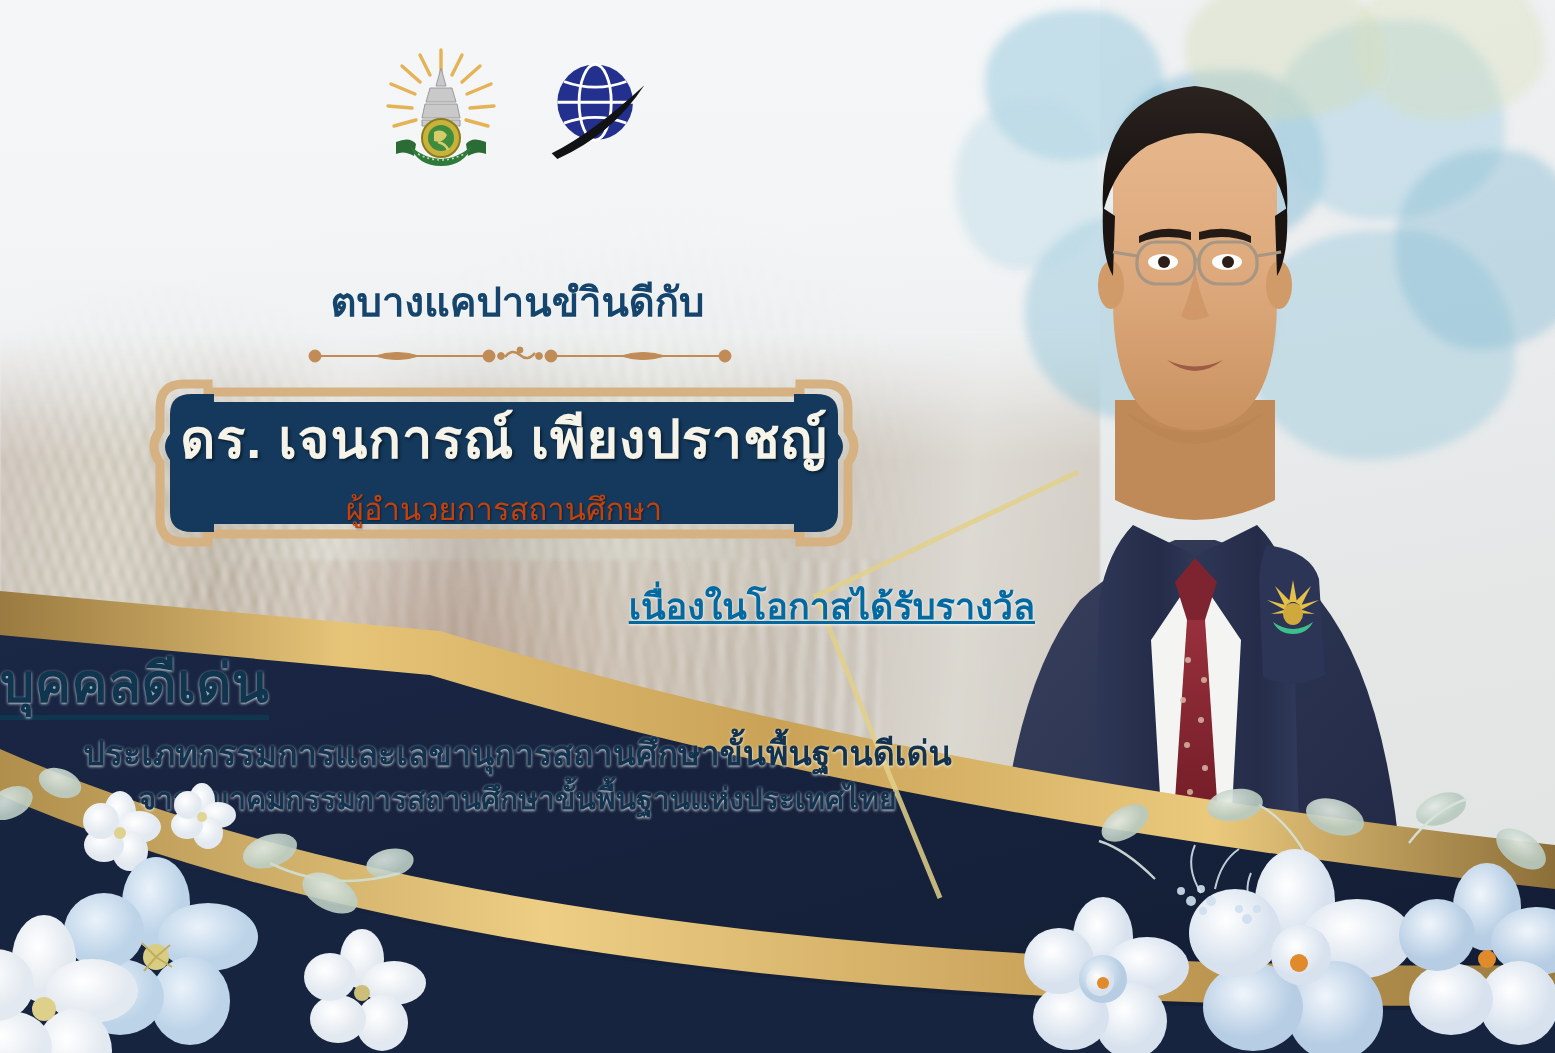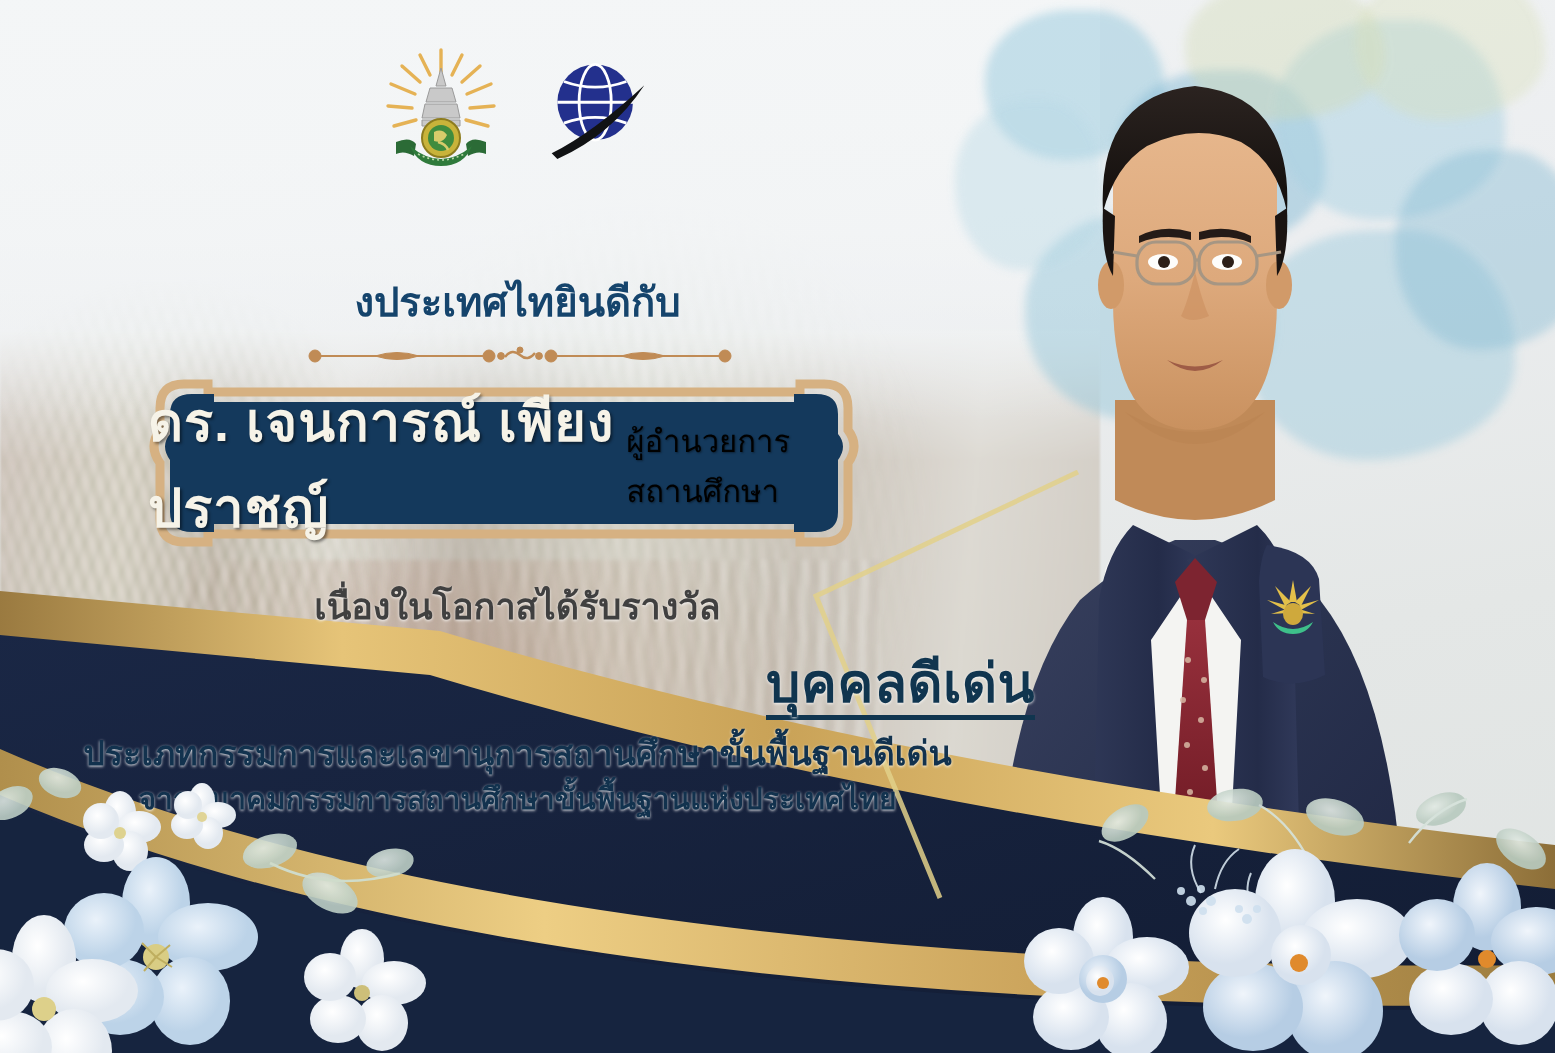"งประเทศไทยินดีกับ" div.congrats { text: งประเทศไทยินดีกับ -> ตบางแคปานขำินดีกับ }
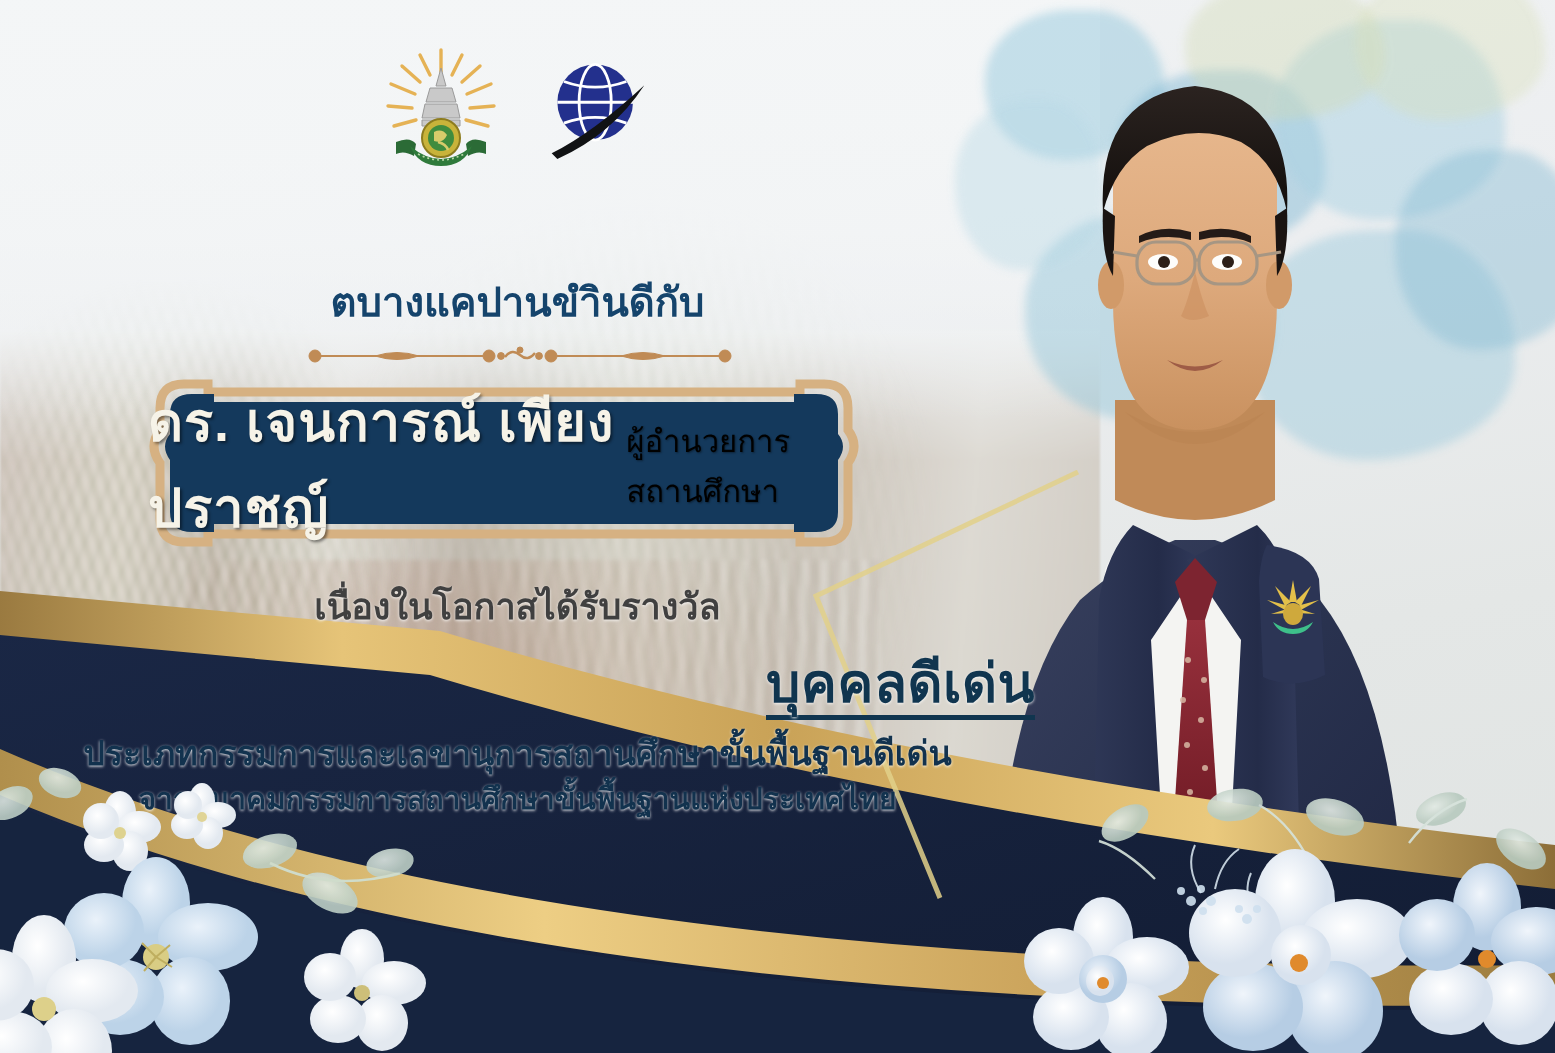"ดร. เจนการณ์ เพียงปราชญ์" .plaque-text { flex-direction: none -> column }
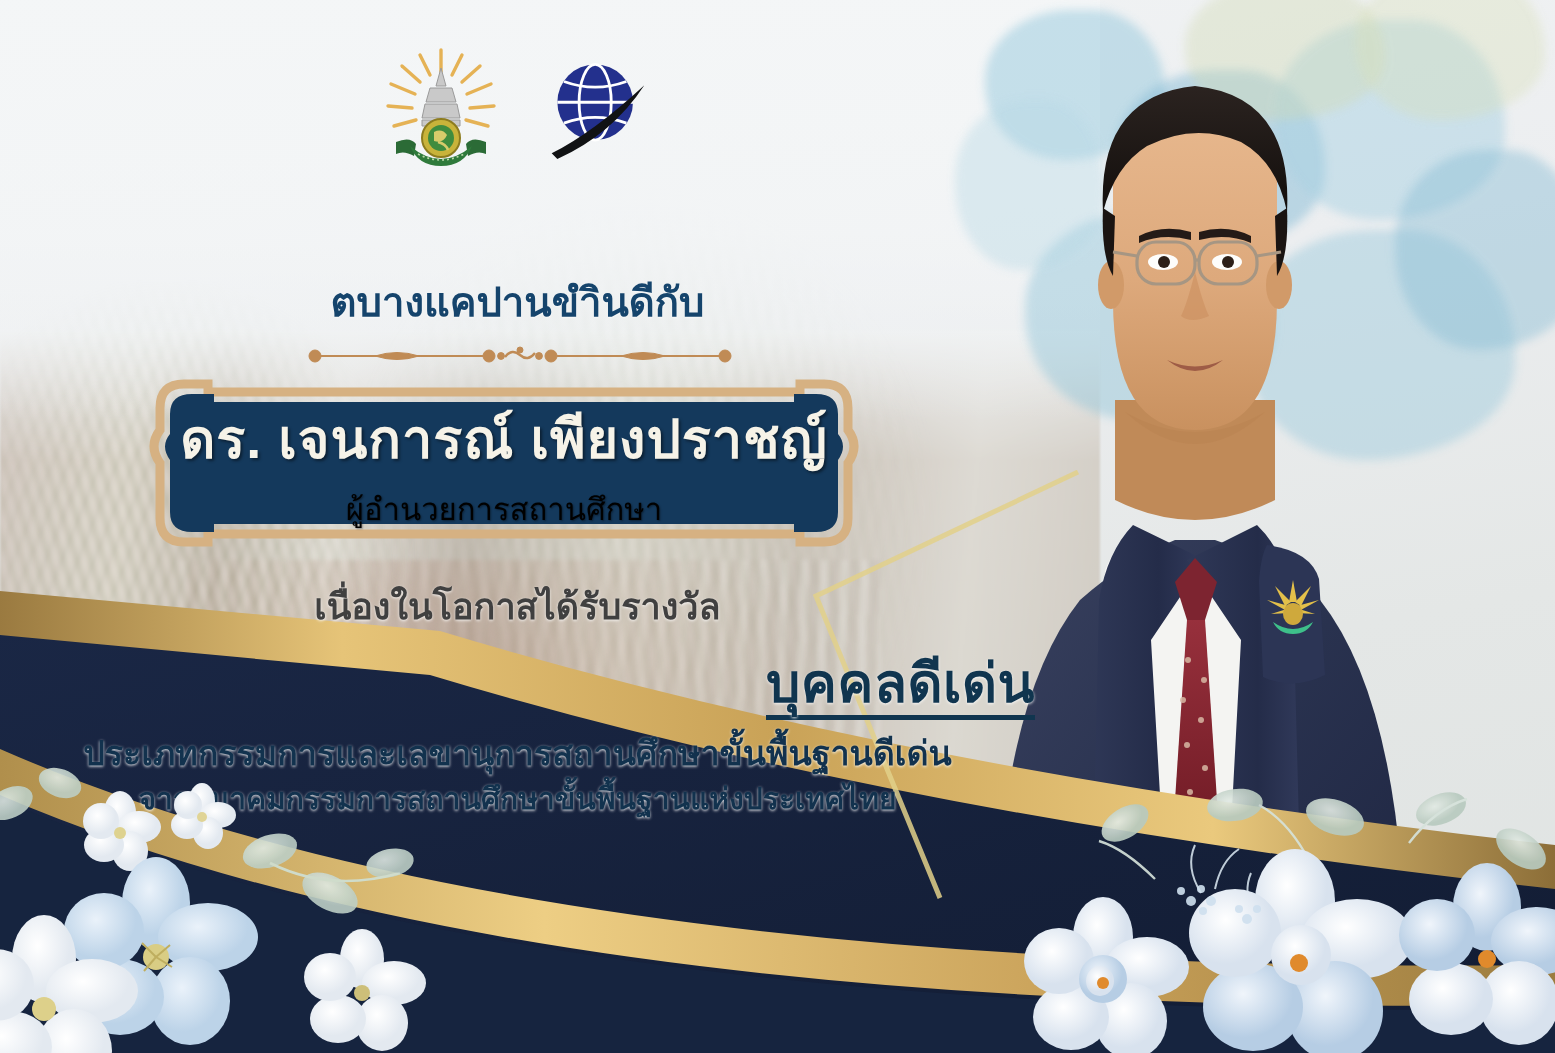"ผู้อำนวยการสถานศึกษา" .plaque-role { color: #000000 -> #c2410c }
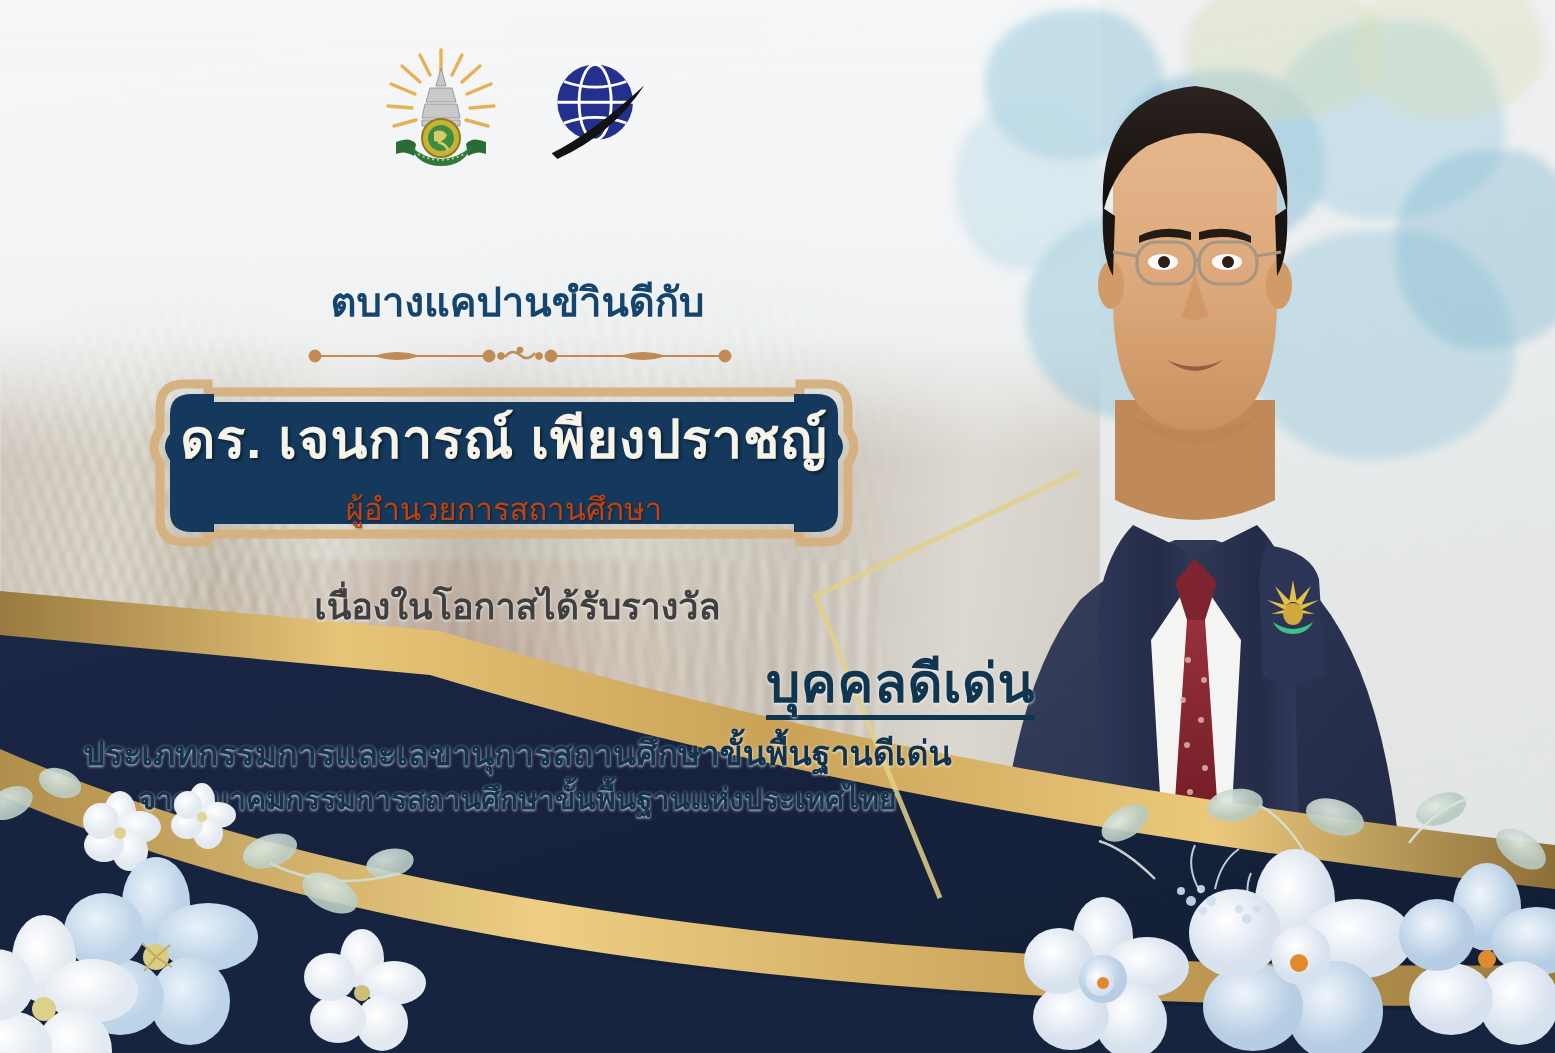"เนื่องในโอกาสได้รับรางวัล" .occasion { color: #404040 -> #0369a1; text-align: center -> right; text-decoration: none -> underline }
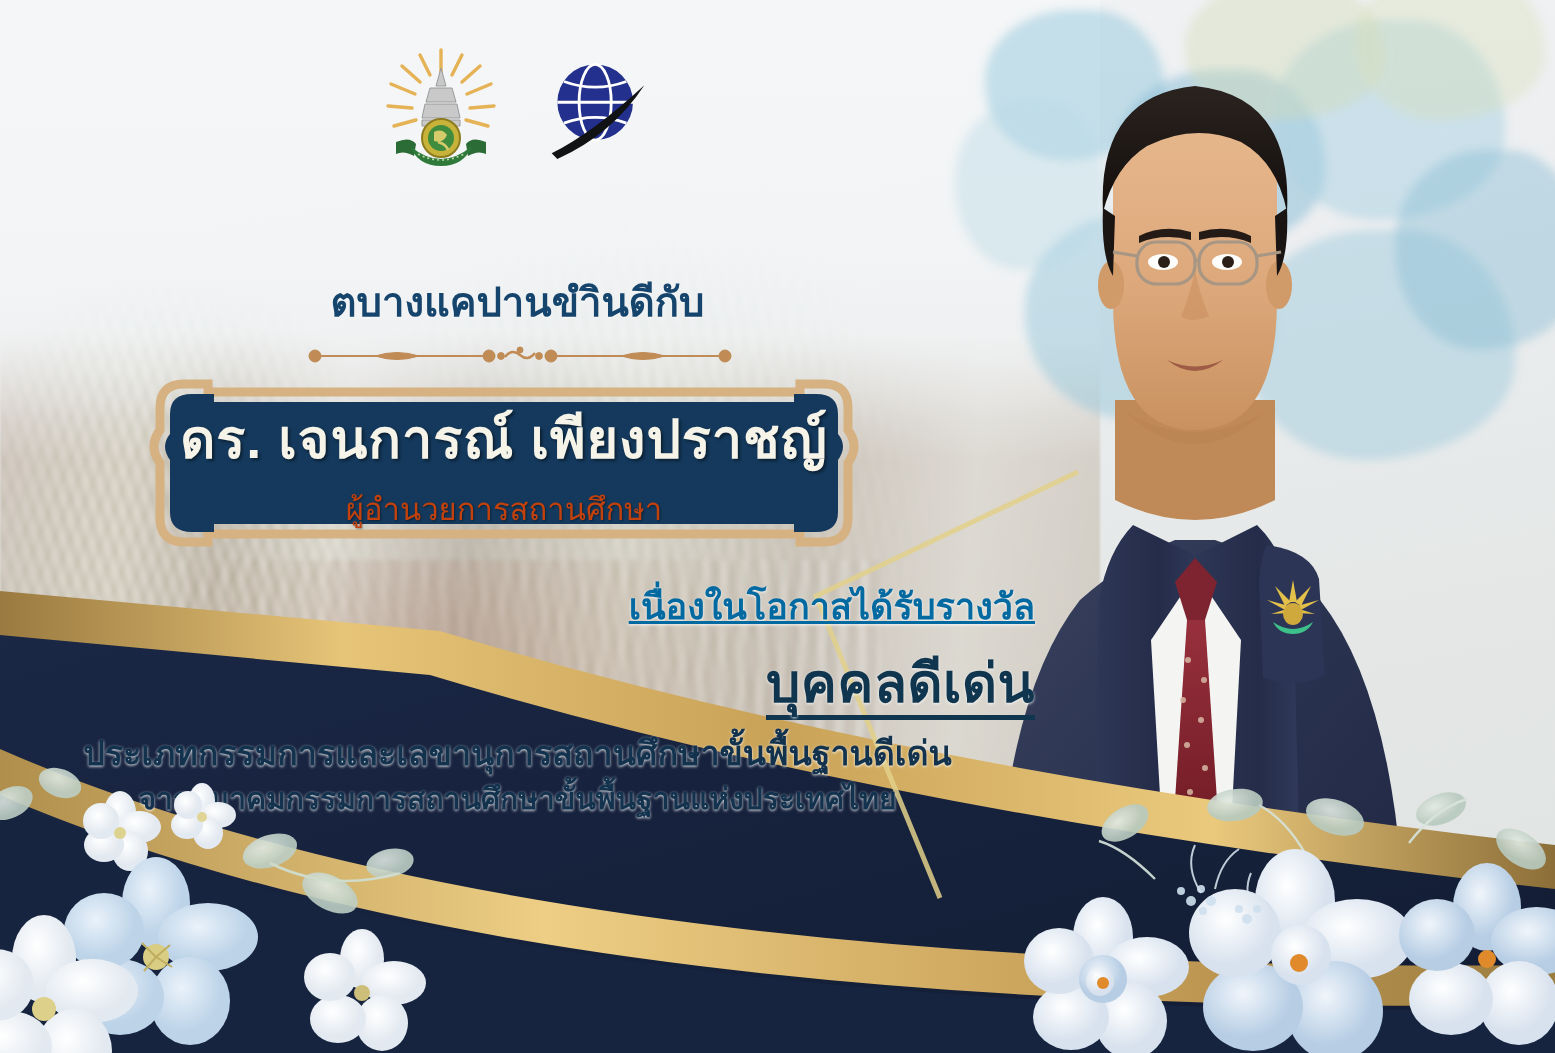"บุคคลดีเด่น" .award { text-align: right -> left }
